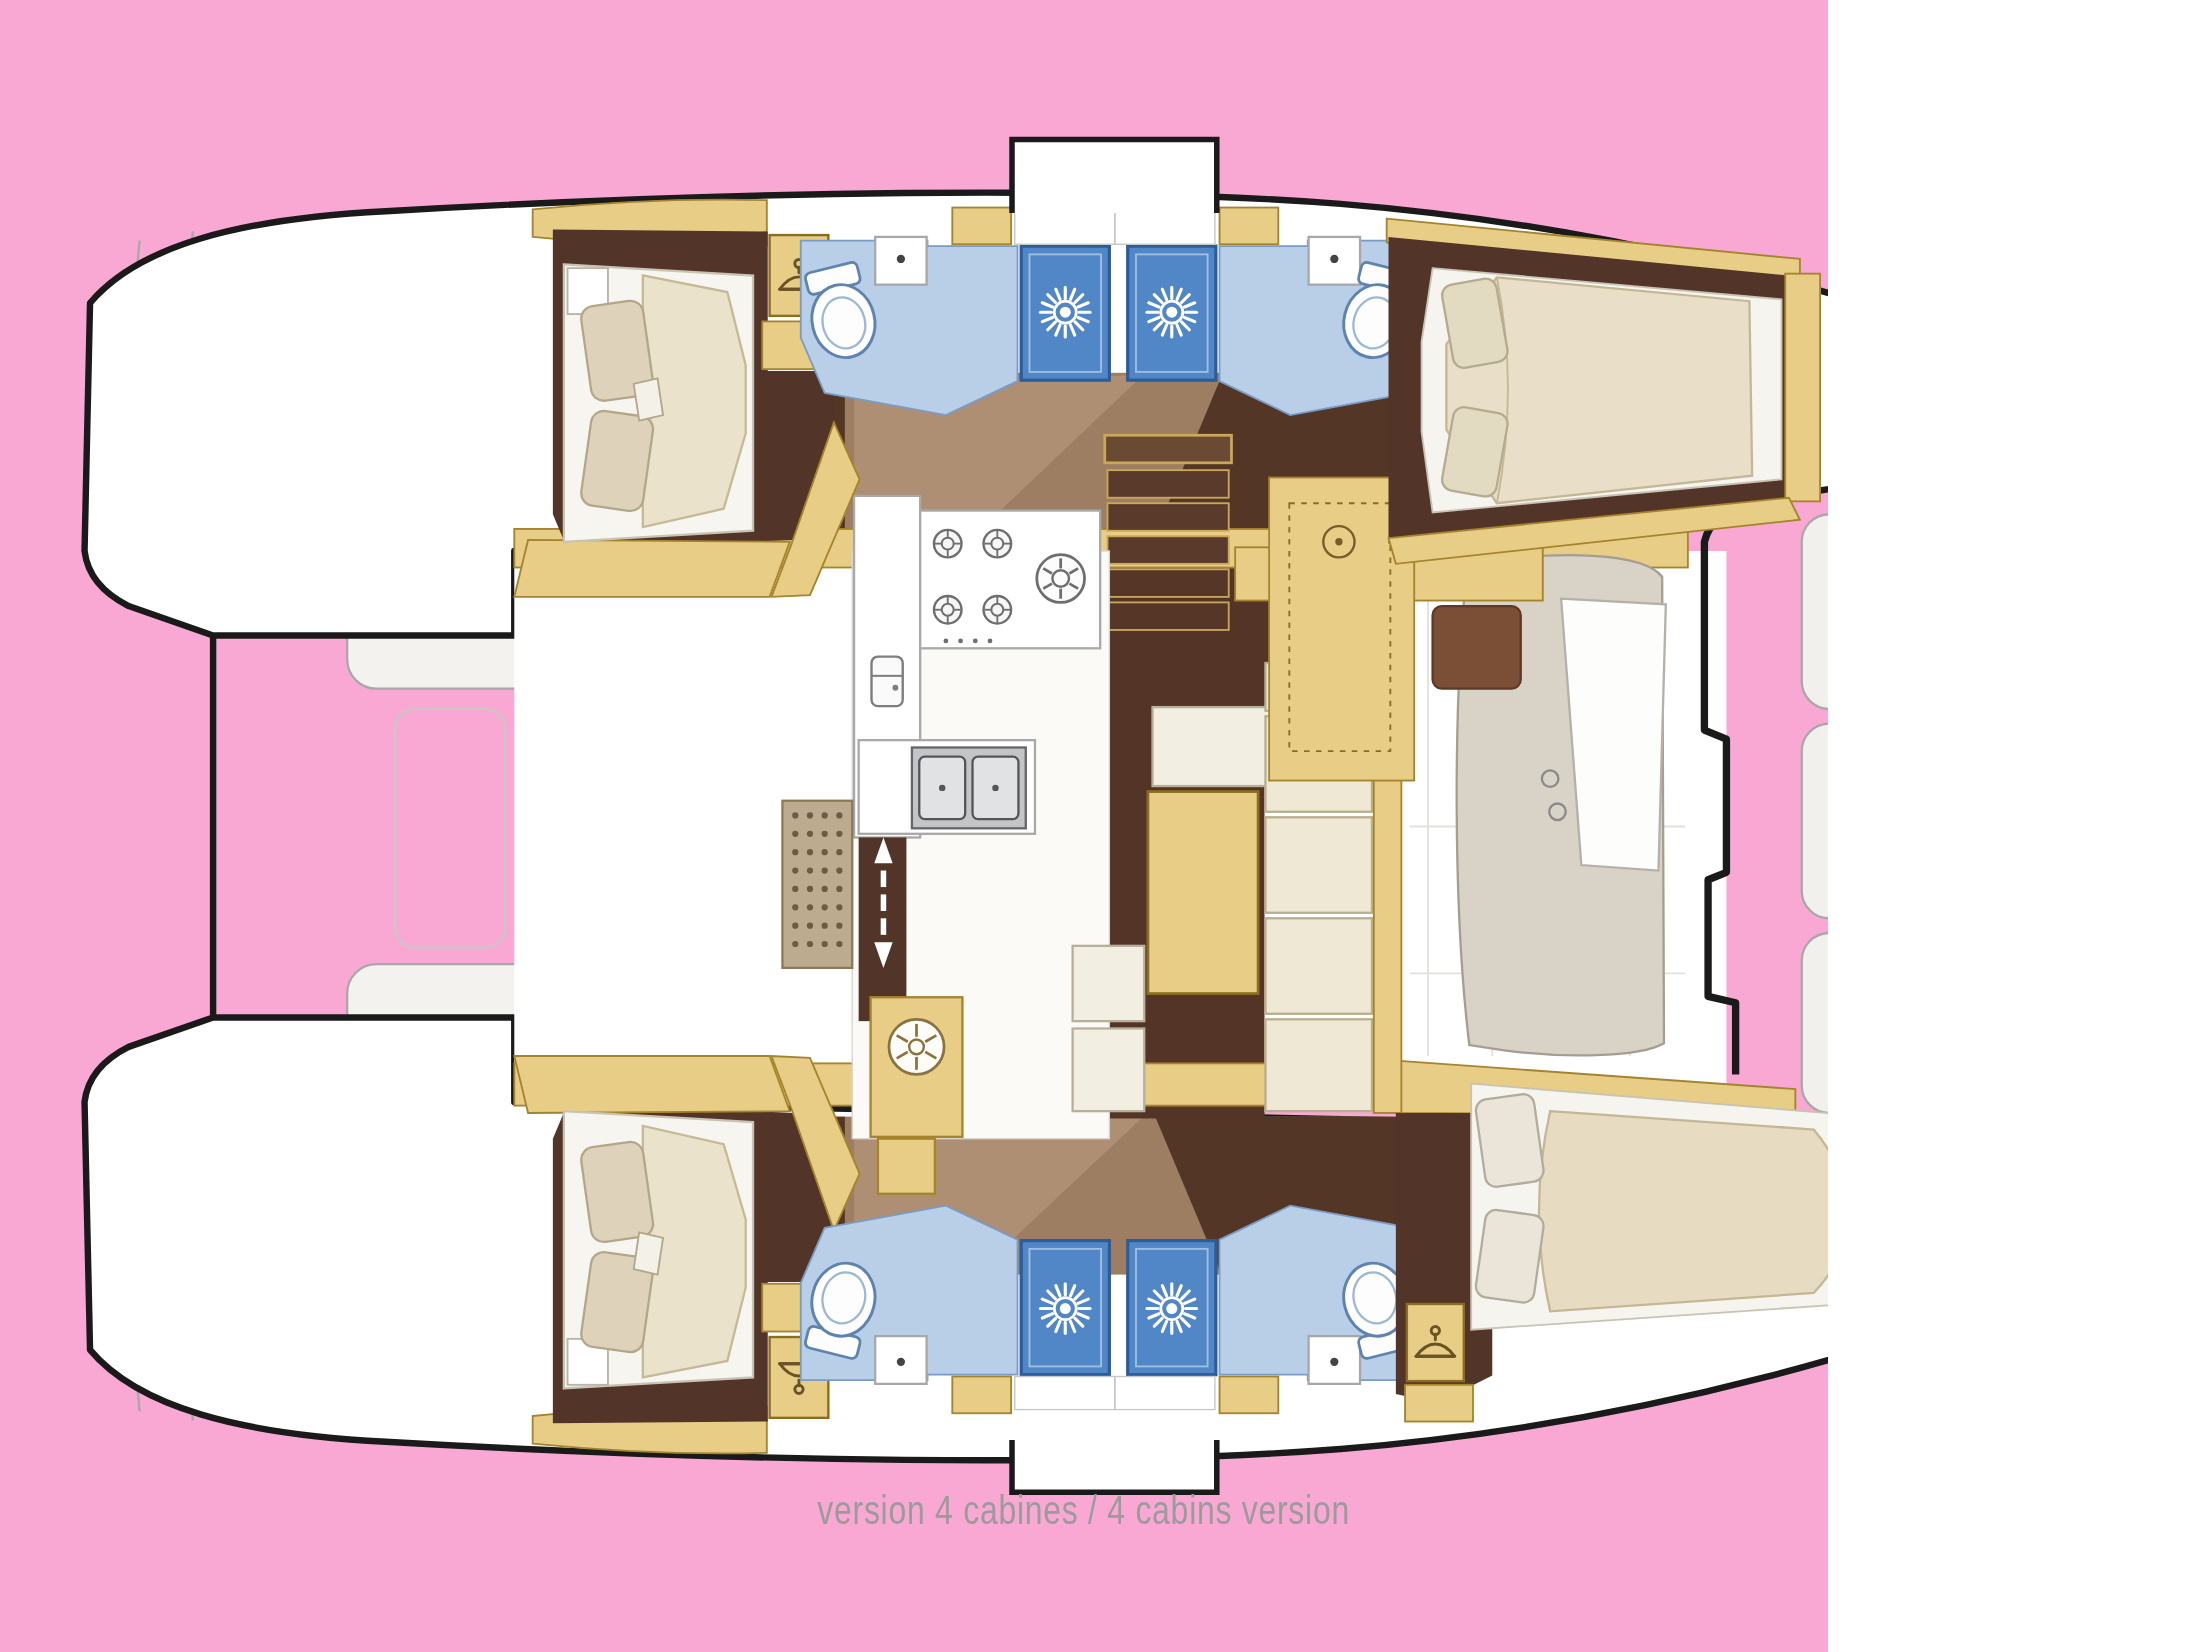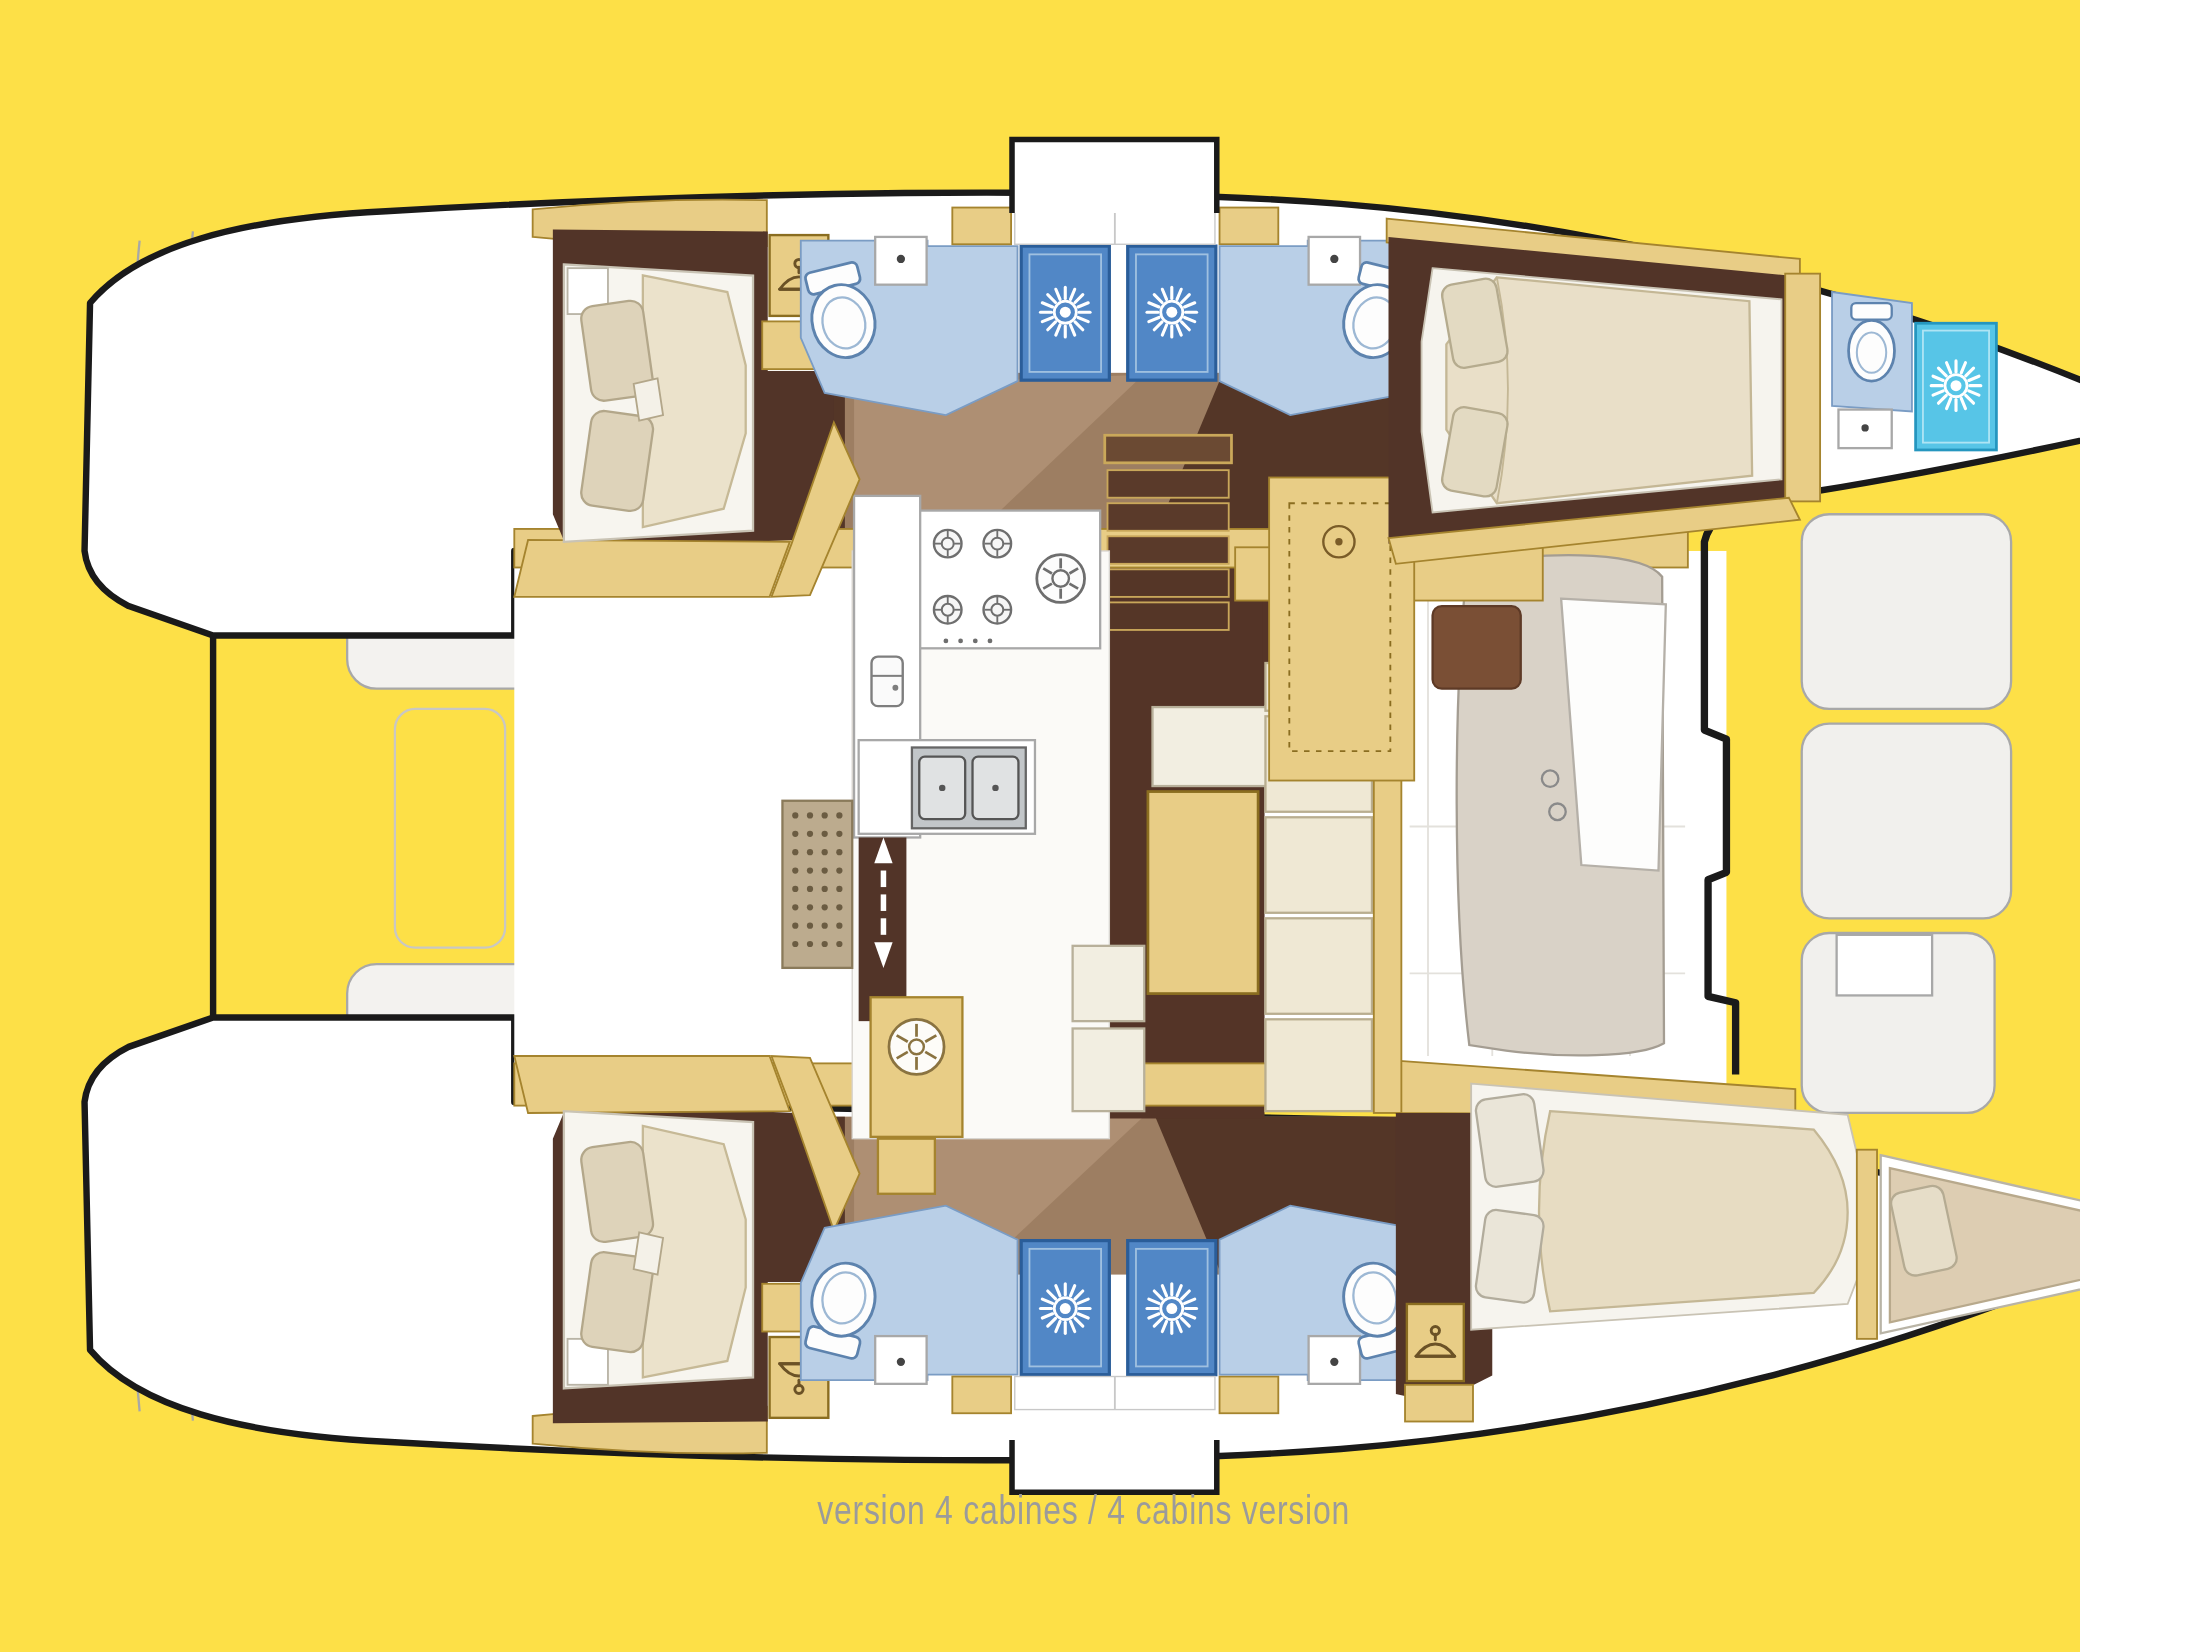"version 4 cabines / 4" .stage { background: #fde047 -> #f9a8d4; width: 2080px -> 1828px }
